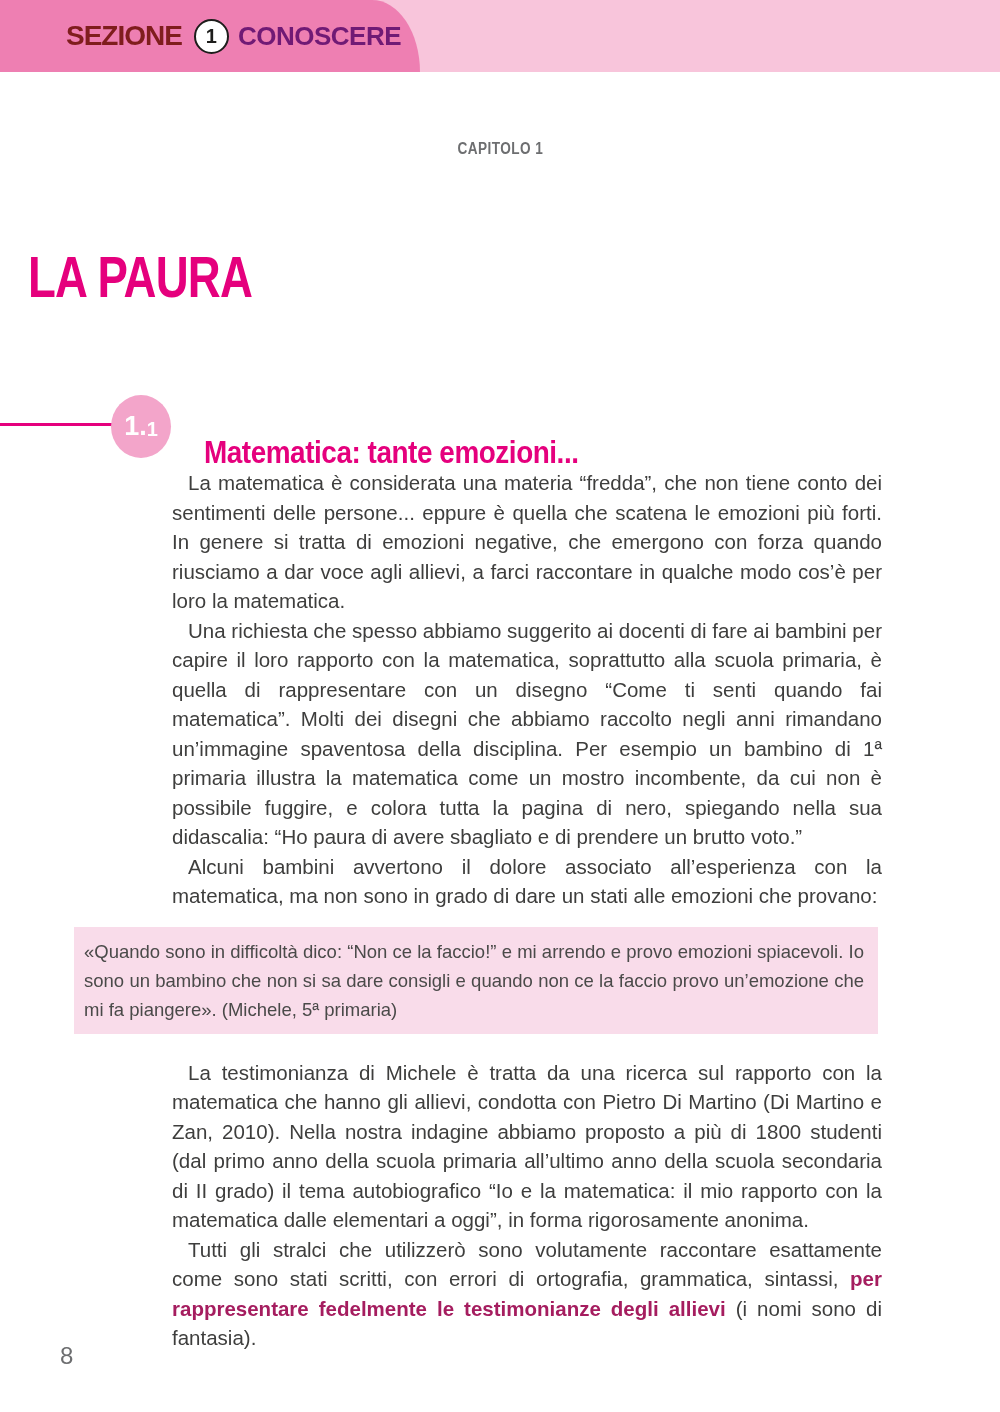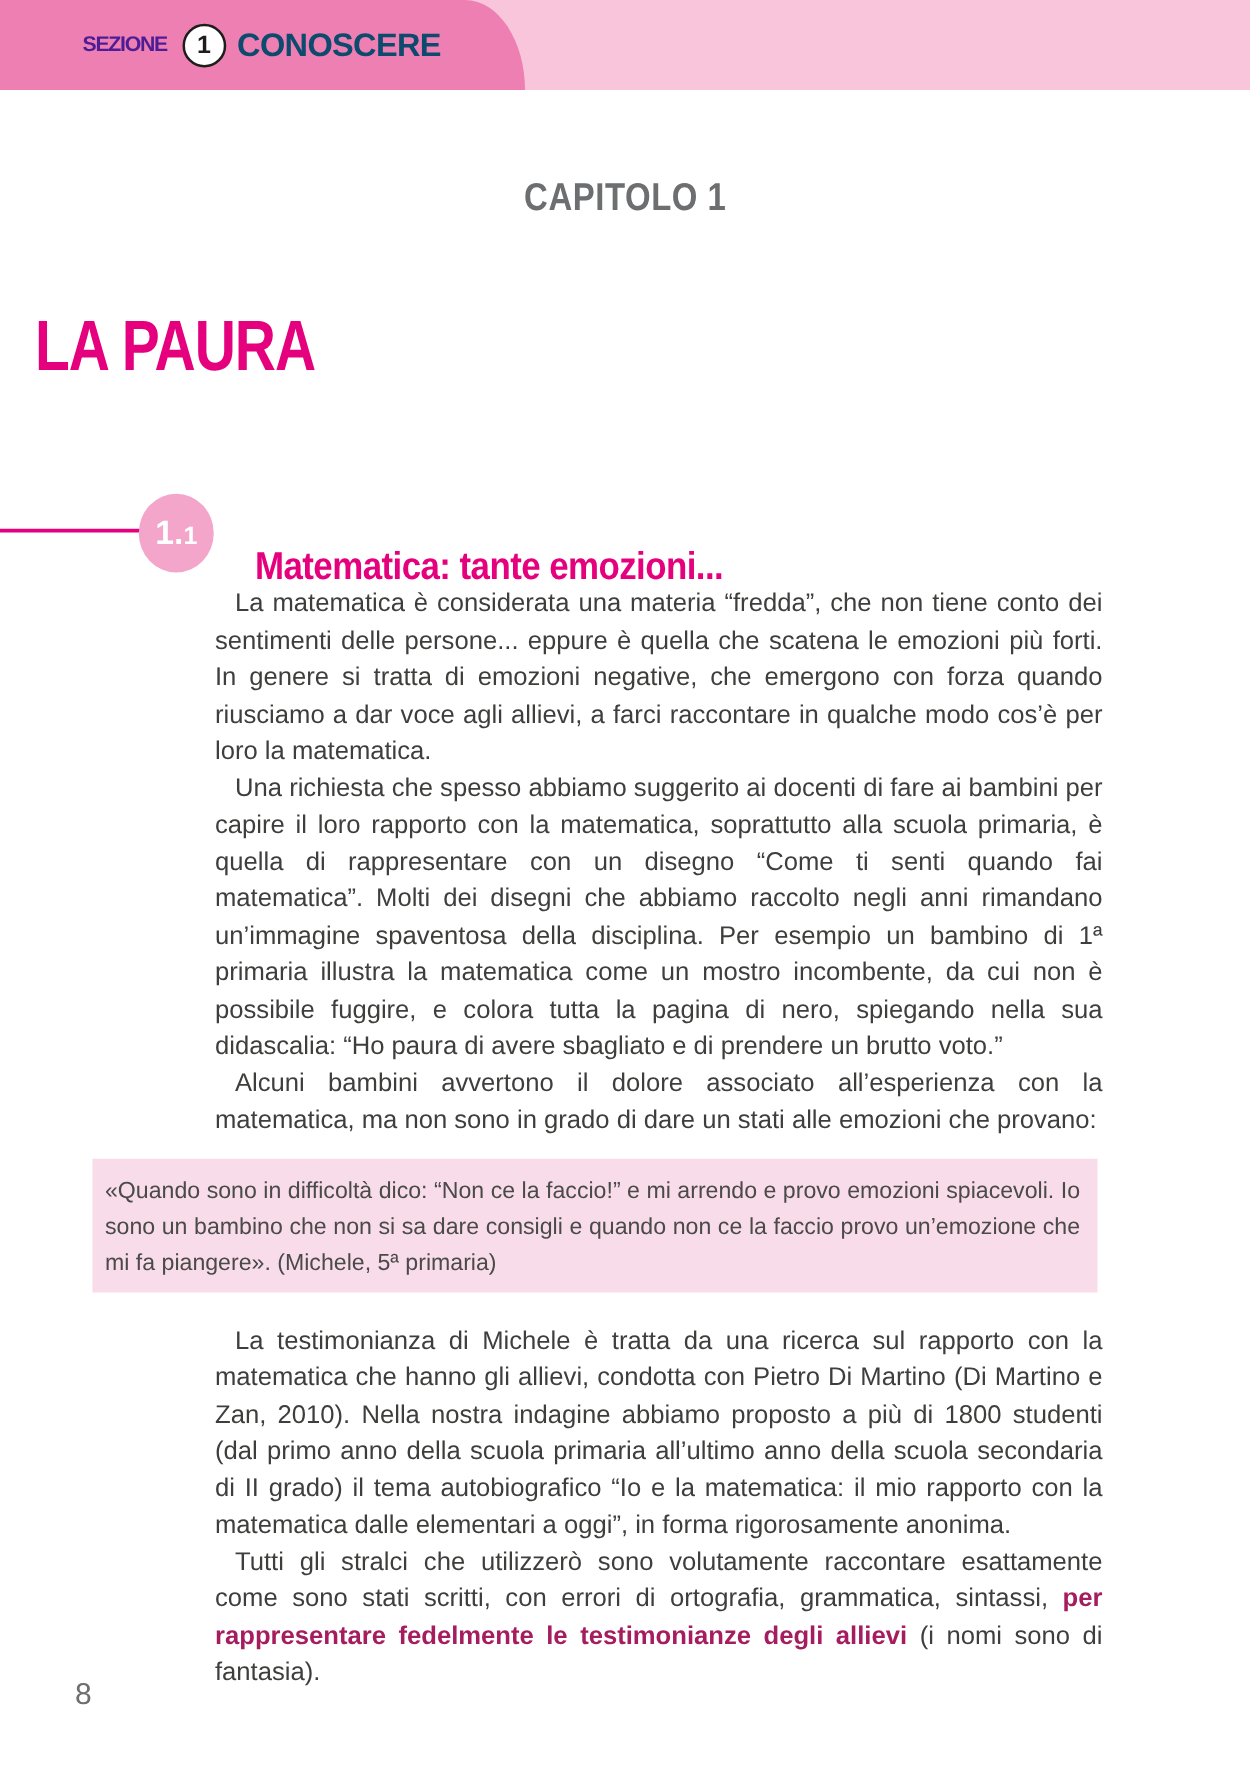"SEZIONE" .band-label { color: #4c1d95 -> #7f1d1d; font-size: 17px -> 28px }
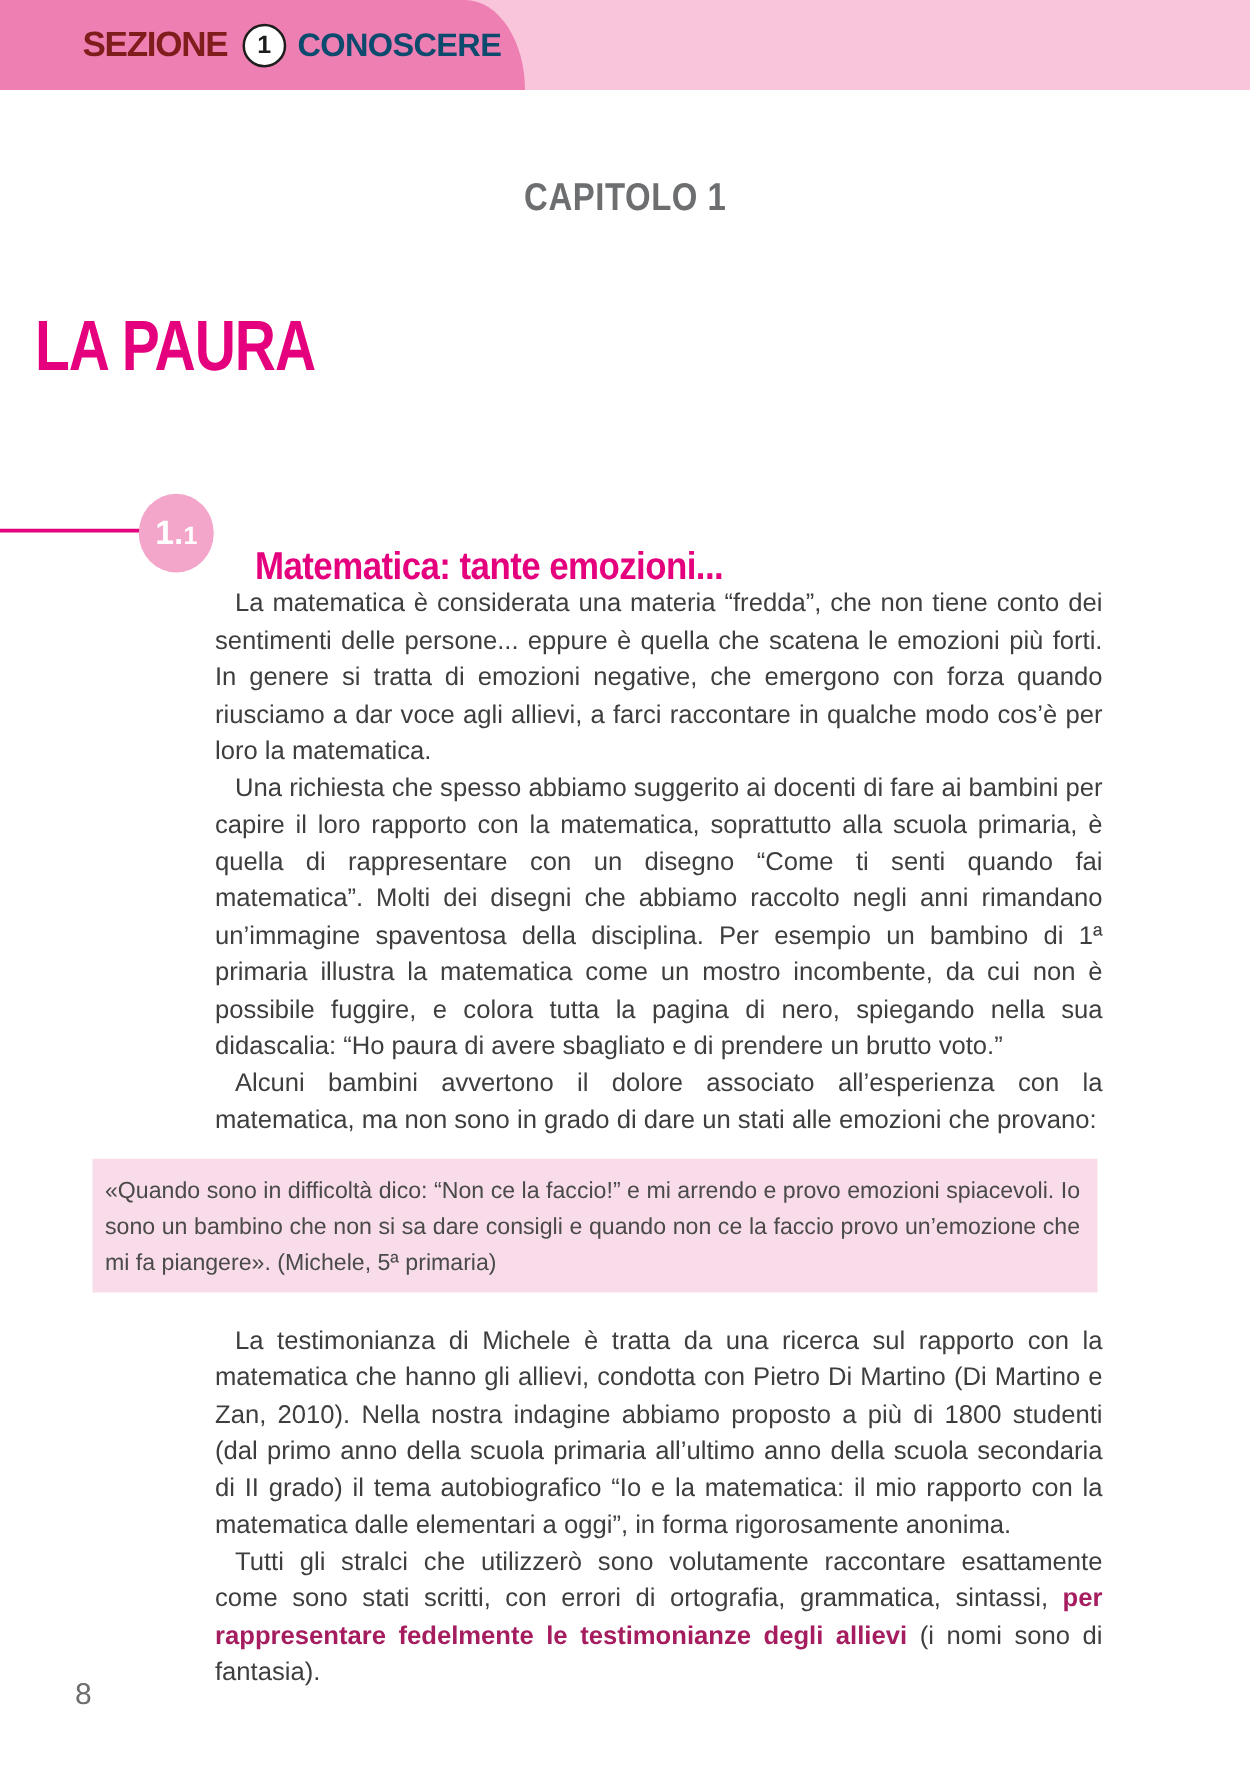"CONOSCERE" .band-name { color: #0c4a6e -> #701a75 }
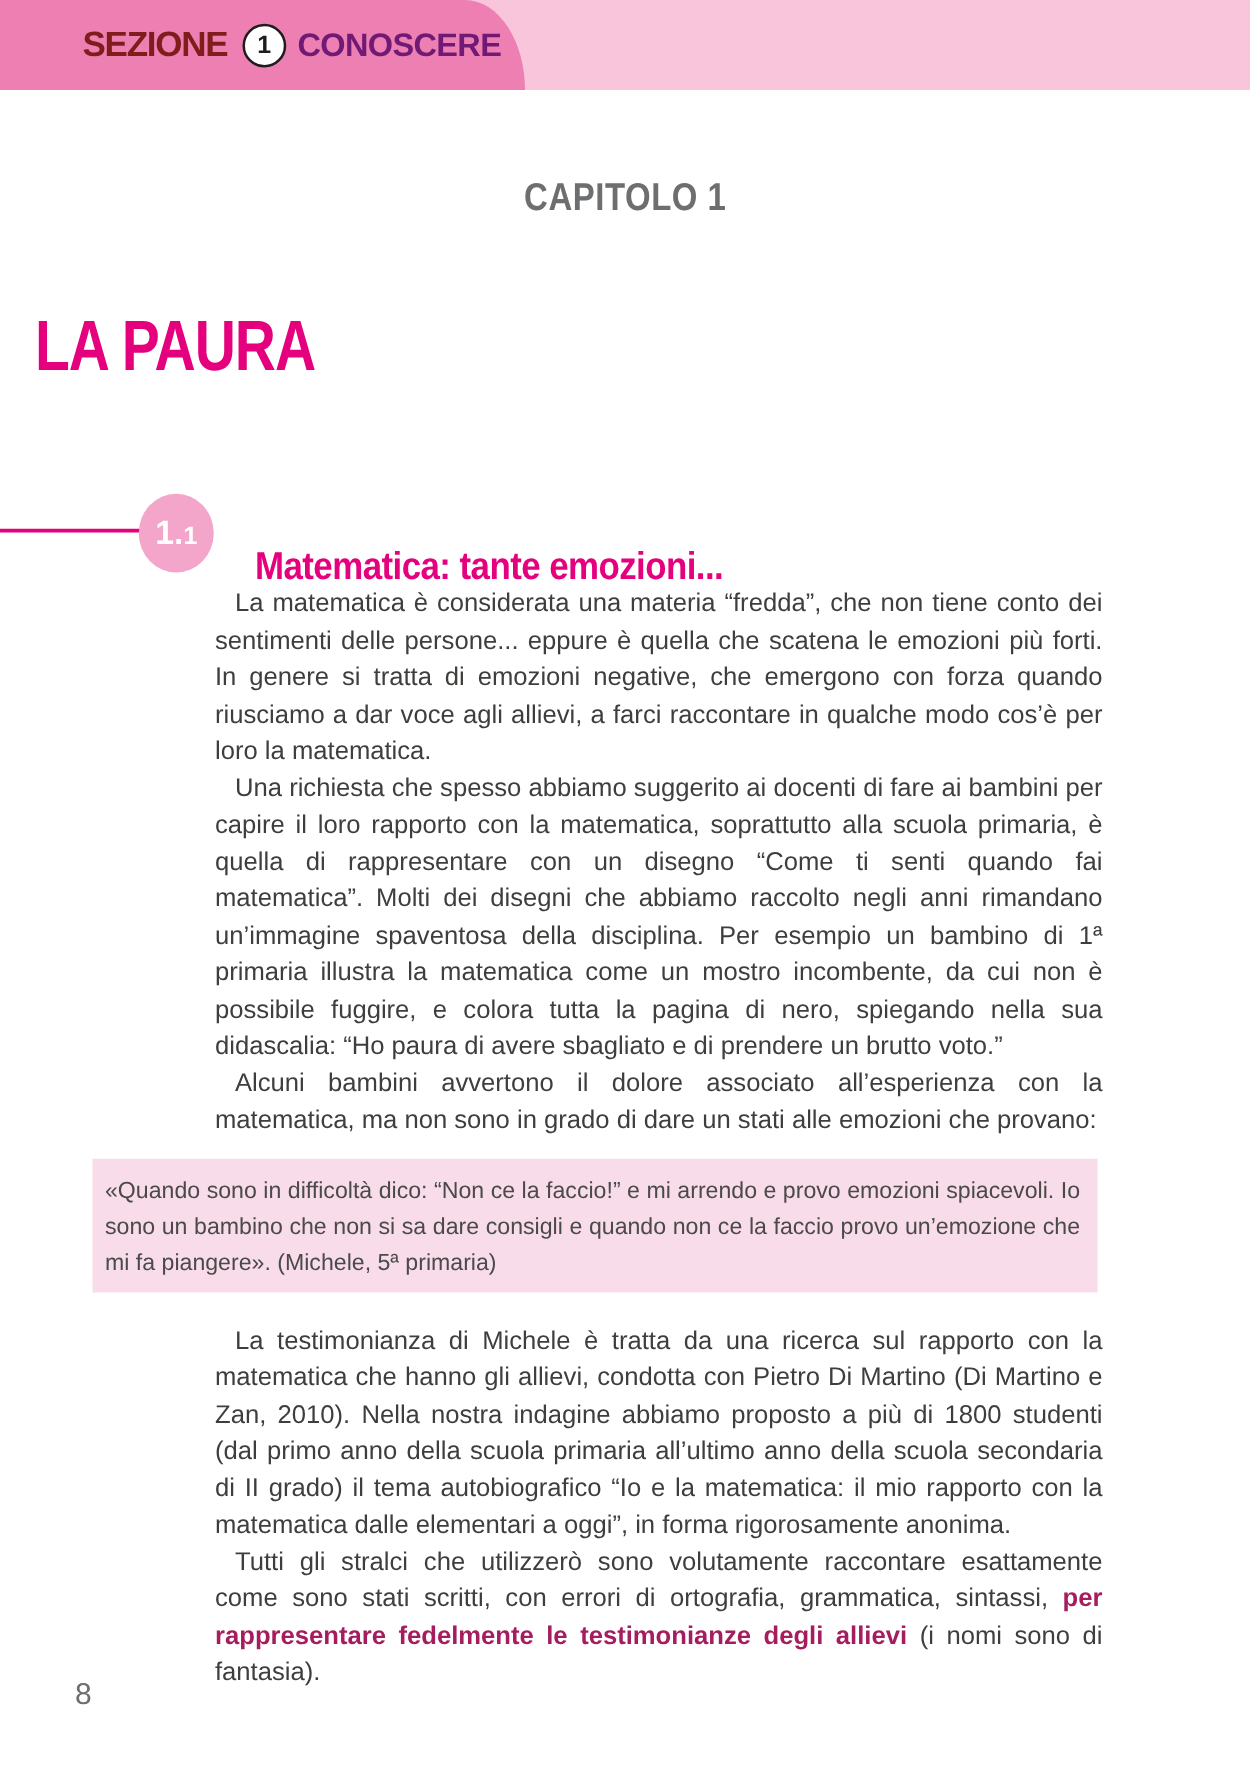"CAPITOLO 1" .kicker { font-size: 31px -> 16px }
